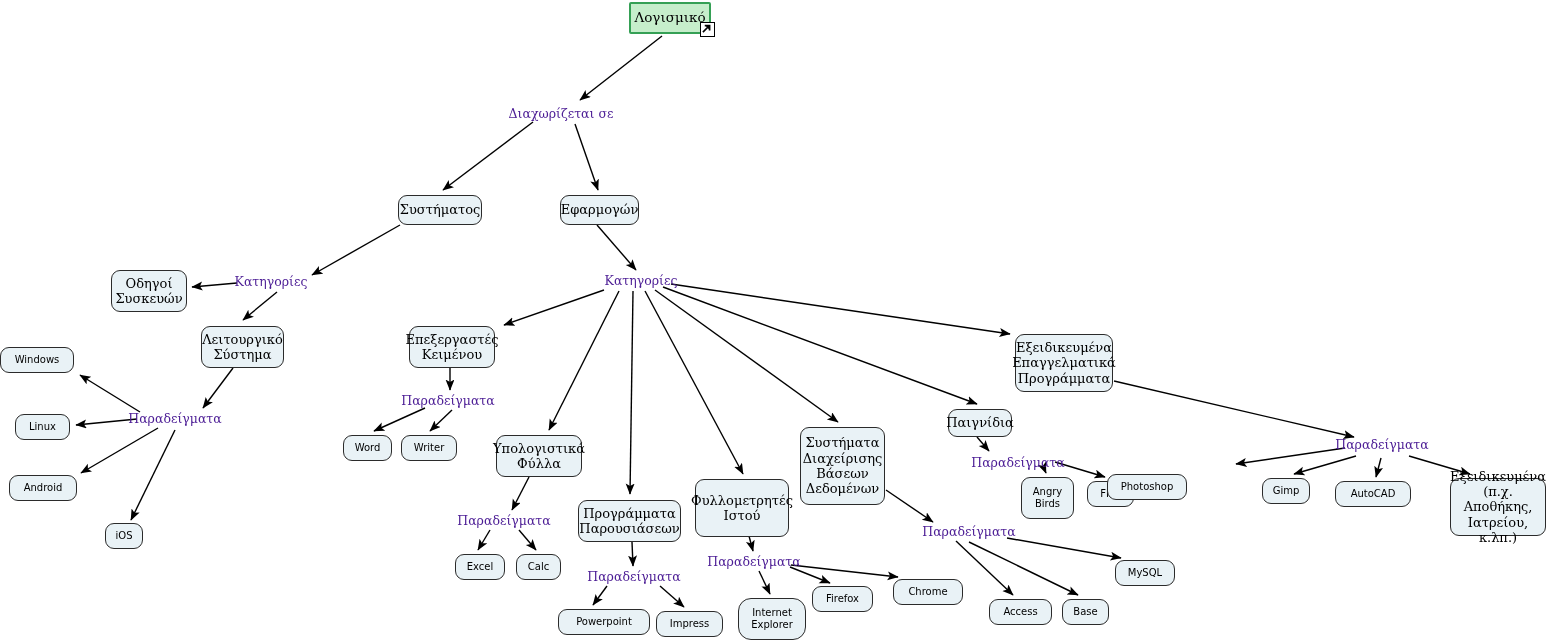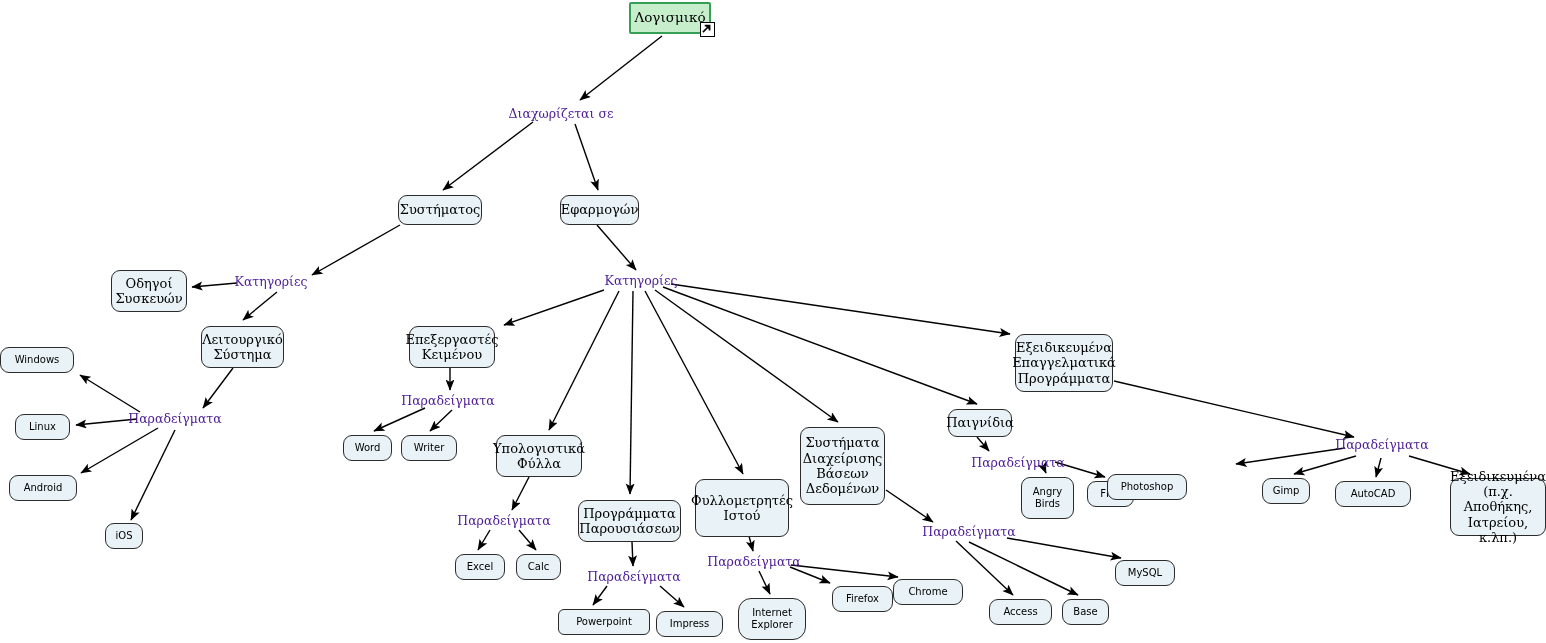"Firefox" div.node-box { margin-left: 20px -> none }
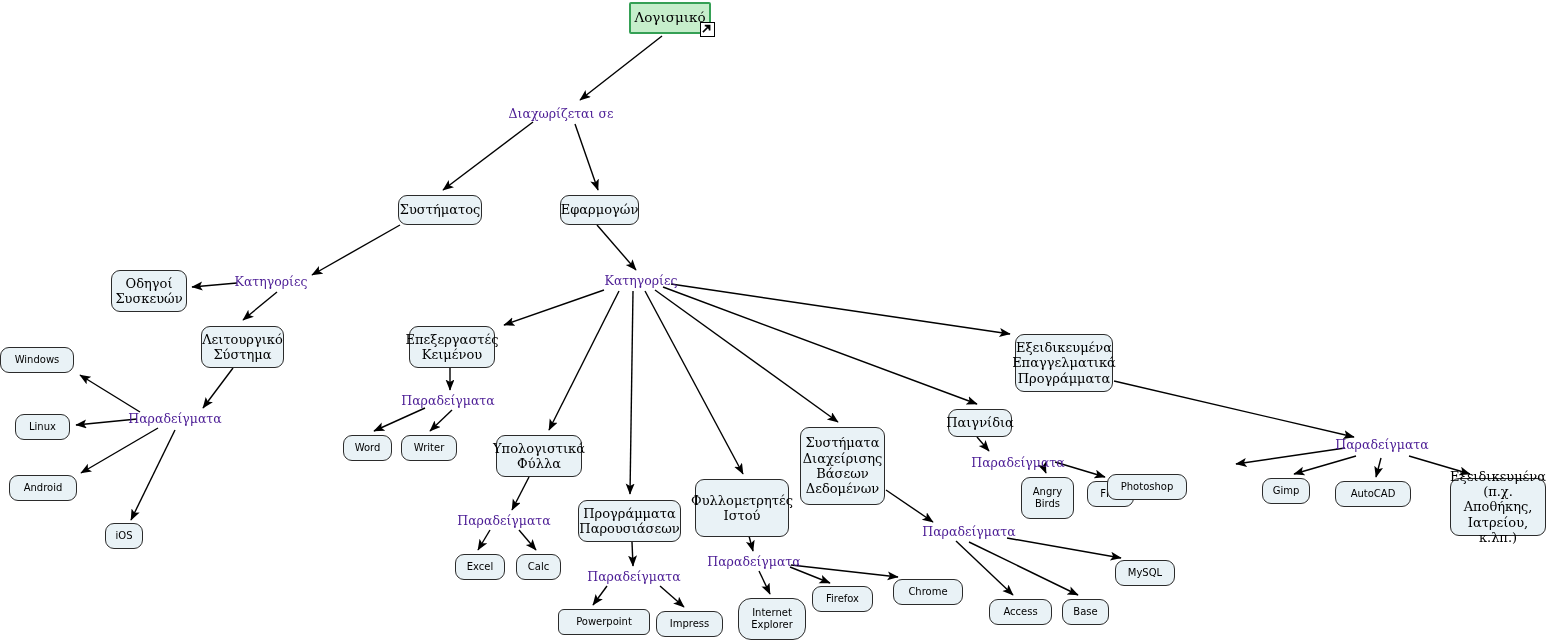"Powerpoint" div.node-box { border-radius: 6px -> none }
